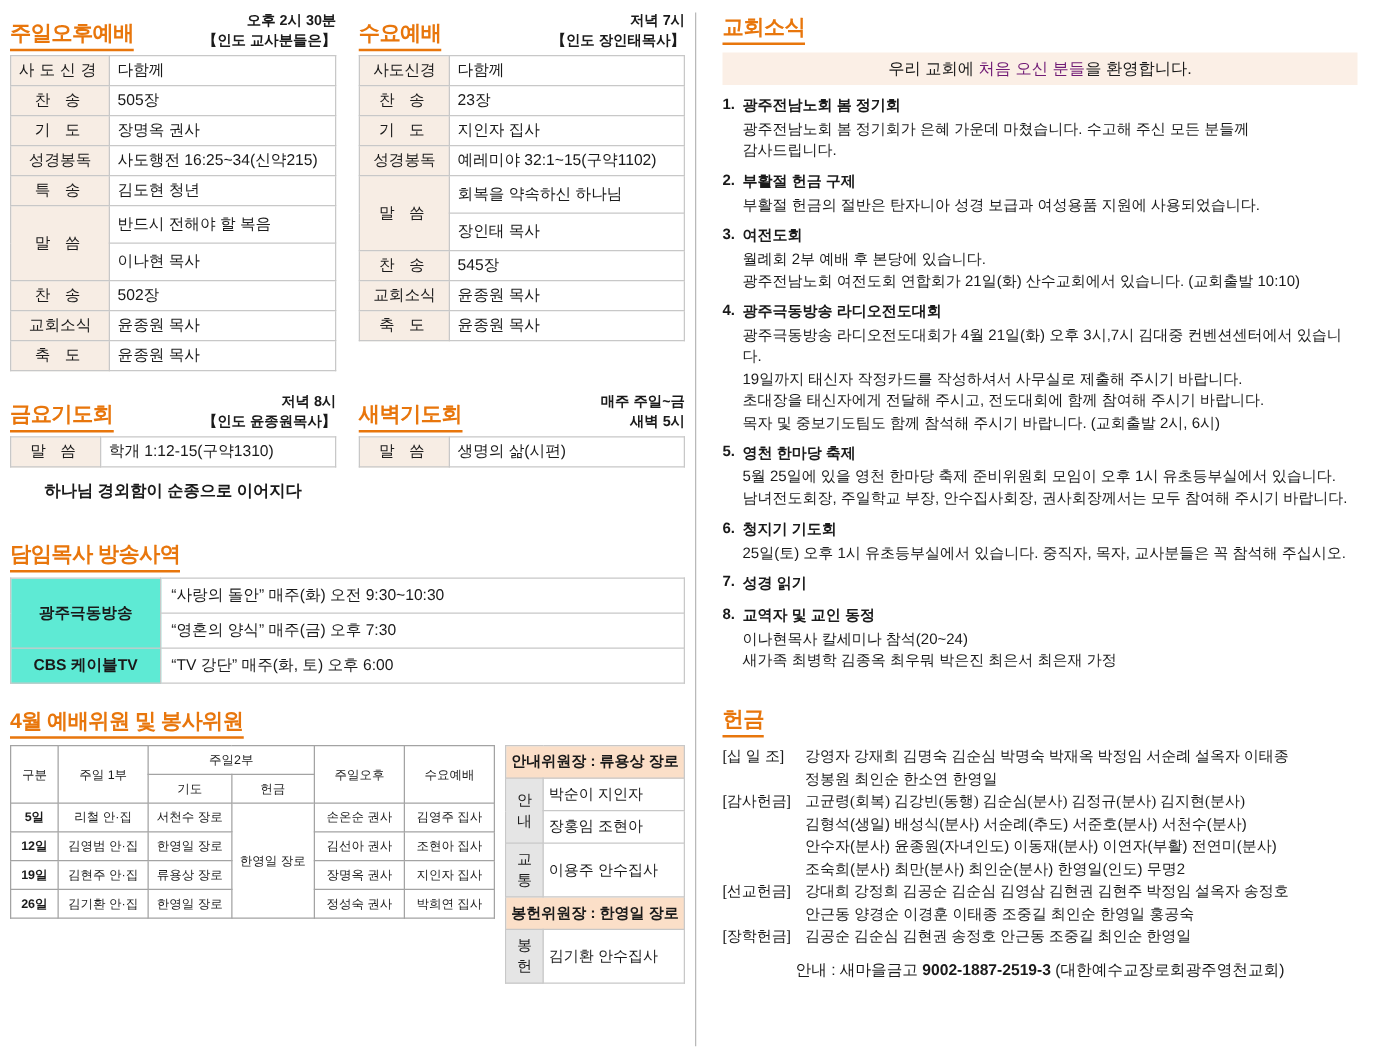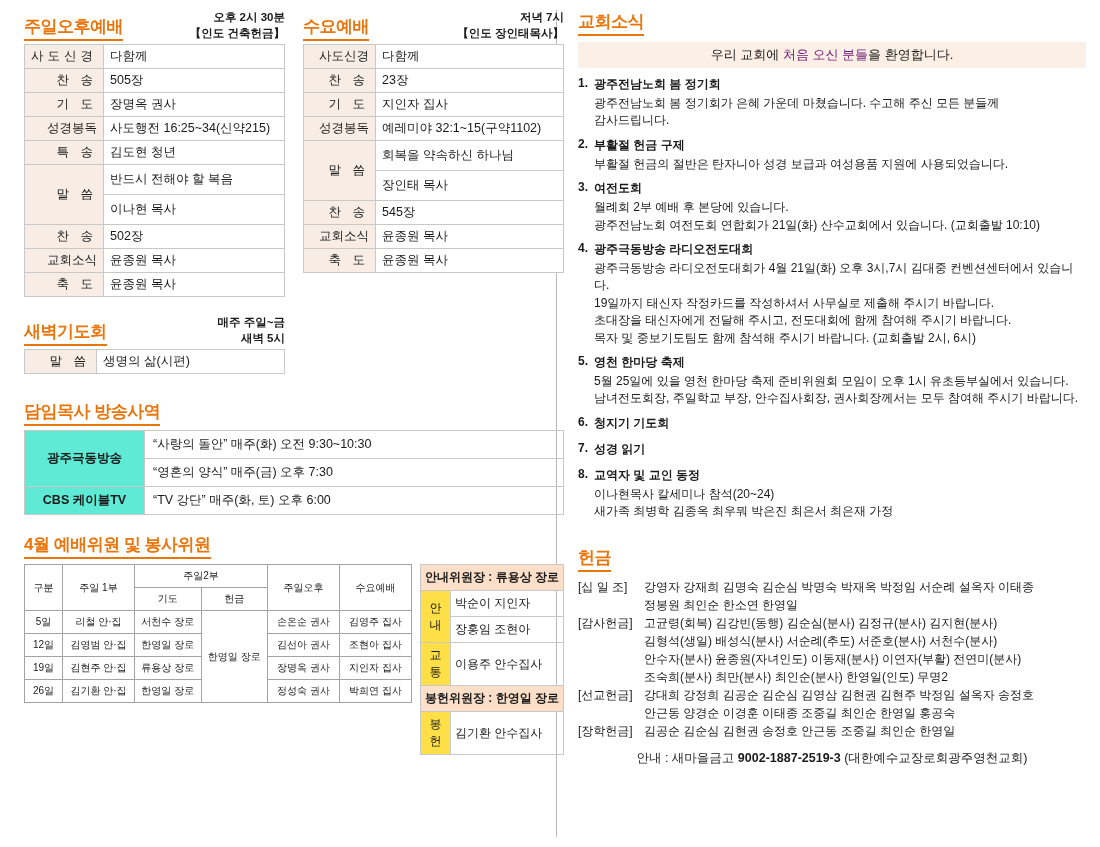"주일오후예배" .left { left: 24px -> 8px }
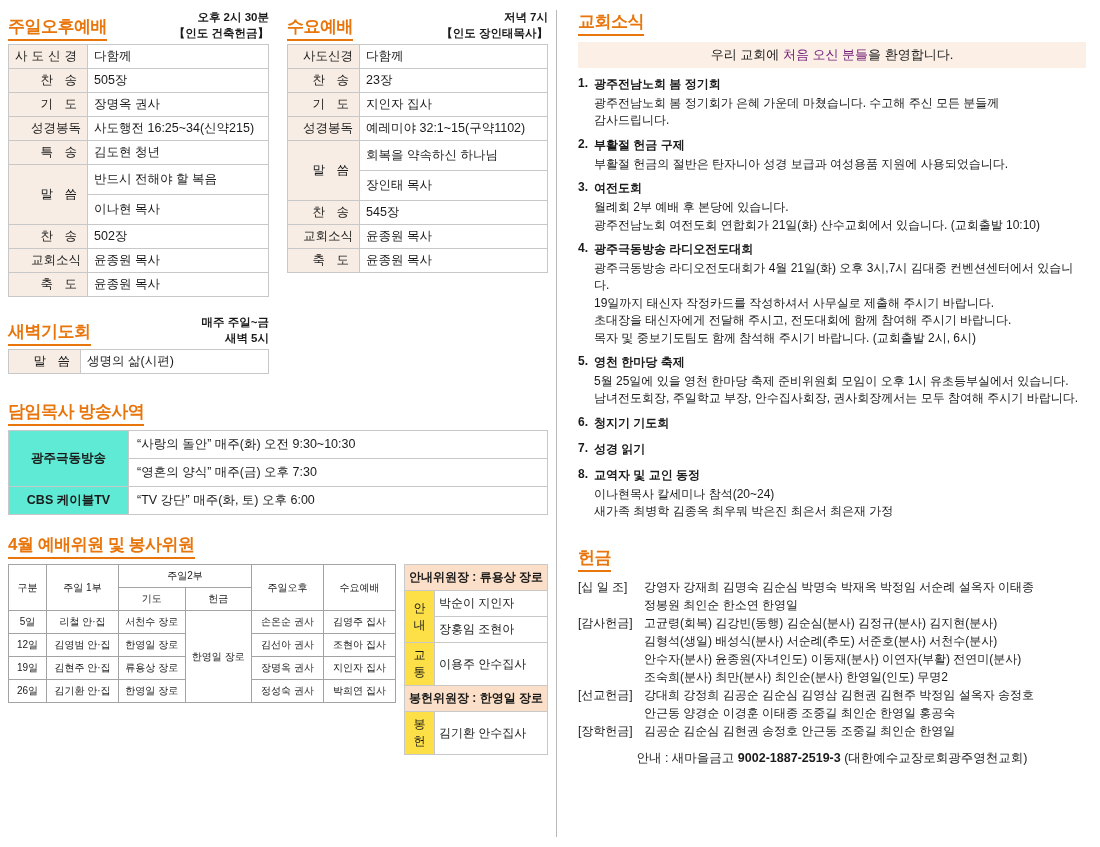"【인도 건축헌금】" span { text: 건축헌금 -> 교사분들은 }
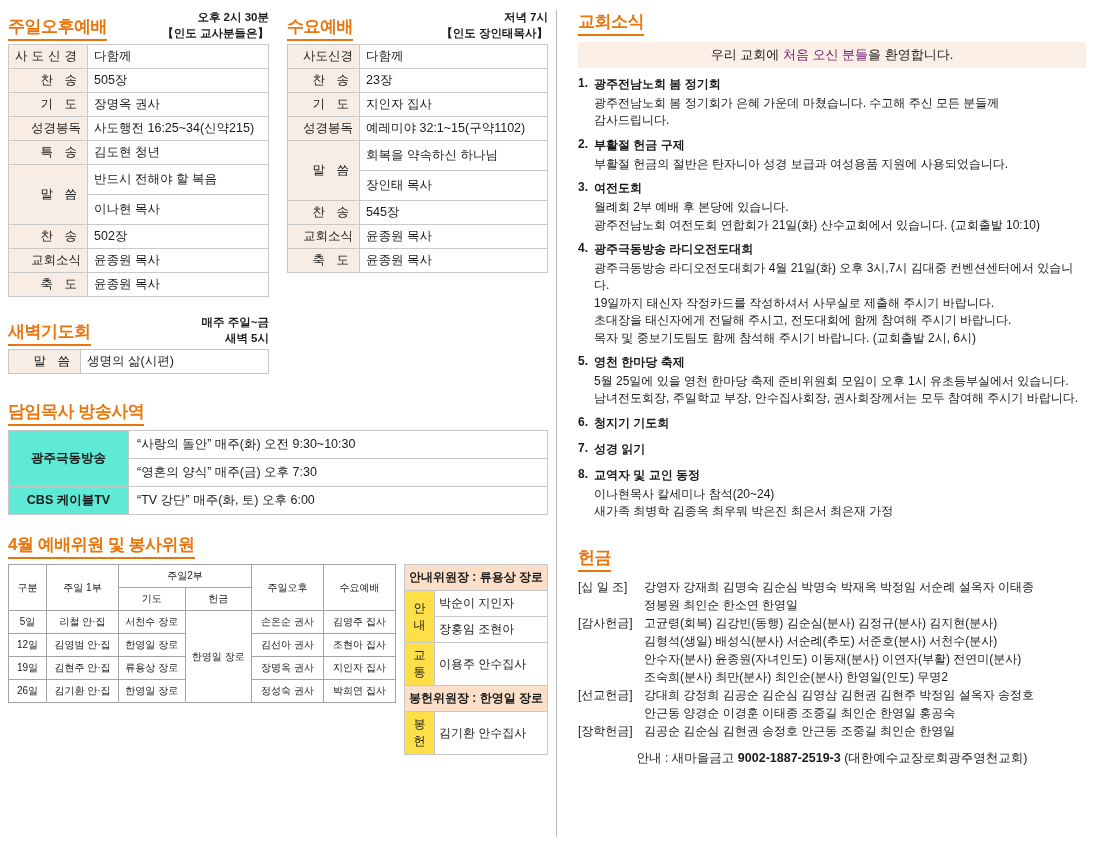"사도신경" .lbl { text-align: right -> center }
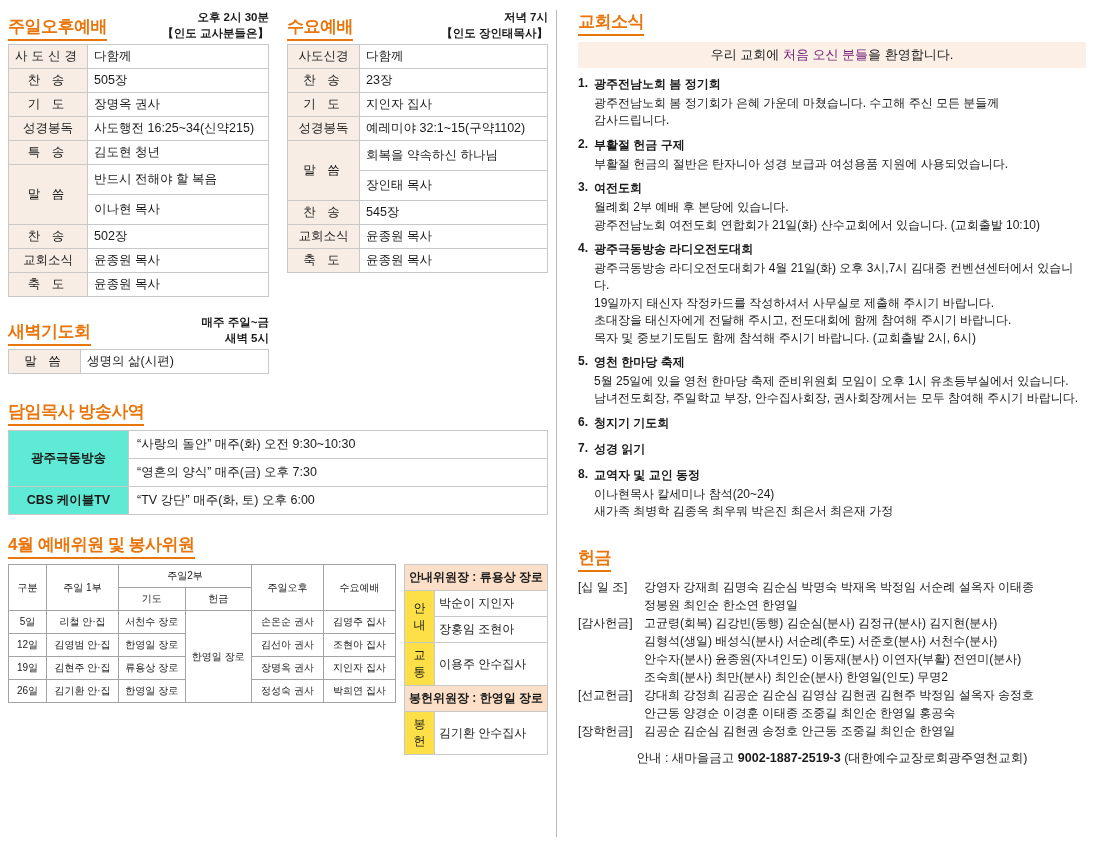"금요기도회" div.col { html: none -> <div> <div> <span>금요기도회</span> <span> <span>저녁 8시</span><br> <span>【인도 윤종원목사】</span> </span> </div> <table> <tbody> <tr> <td>말 씀</td> <td>학개 1:12-15(구약1310)</td> </tr> </tbody> </table> <div>하나님 경외함이 순종으로 이어지다</div> </div> }
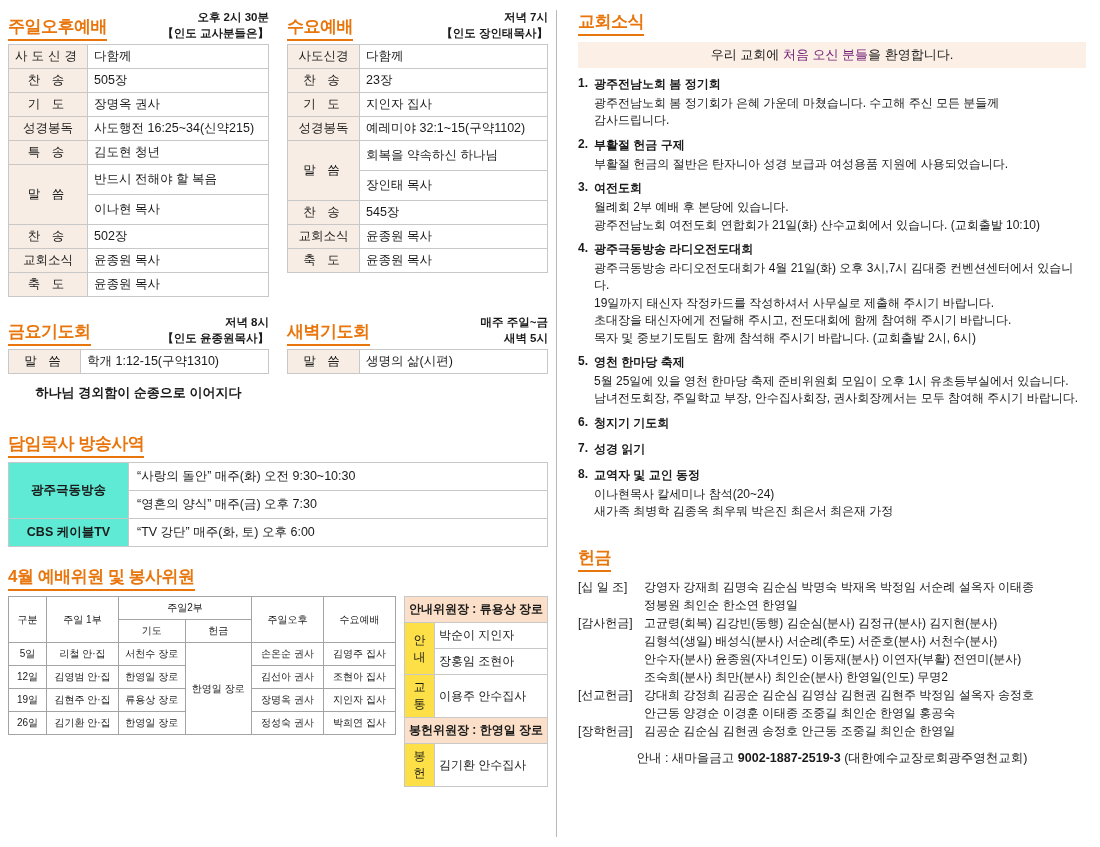"25일(토) 오후 1시 유초등부실에서 있습니다." div.ln { html: none -> <div>25일(토) 오후 1시 유초등부실에서 있습니다. 중직자, 목자, 교사분들은 꼭 참석해 주십시오.</div> }
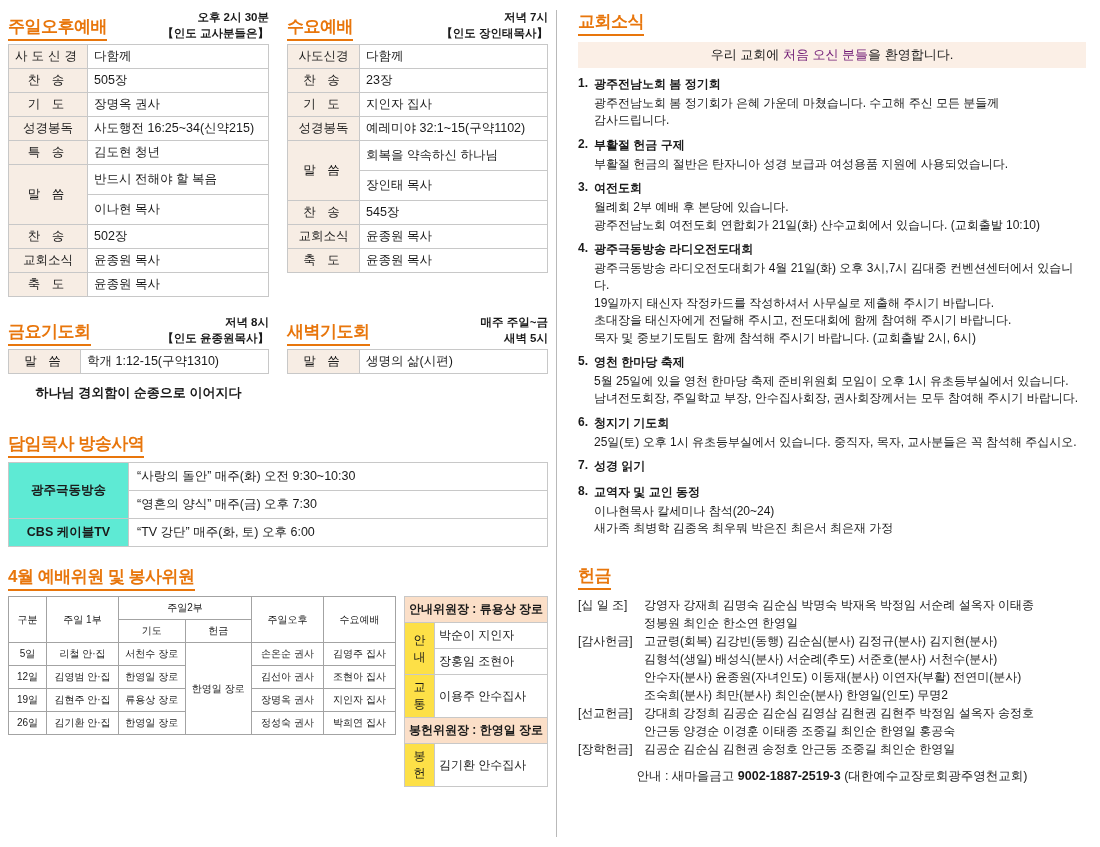"강영자 강재희 김명숙 김순심 박명숙" .offer-line .txt { font-family: none -> Liberation Serif, serif }
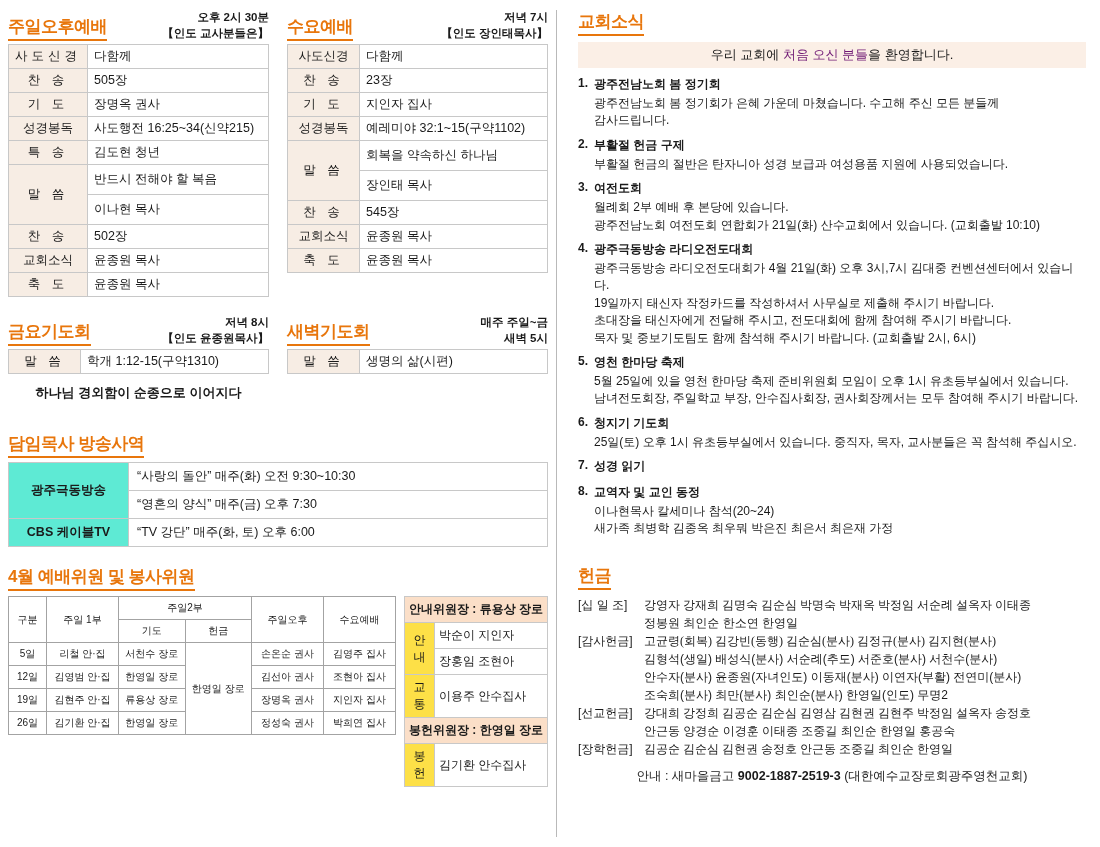"안내" .side .rl { background: #fde047 -> #e5e5e5 }
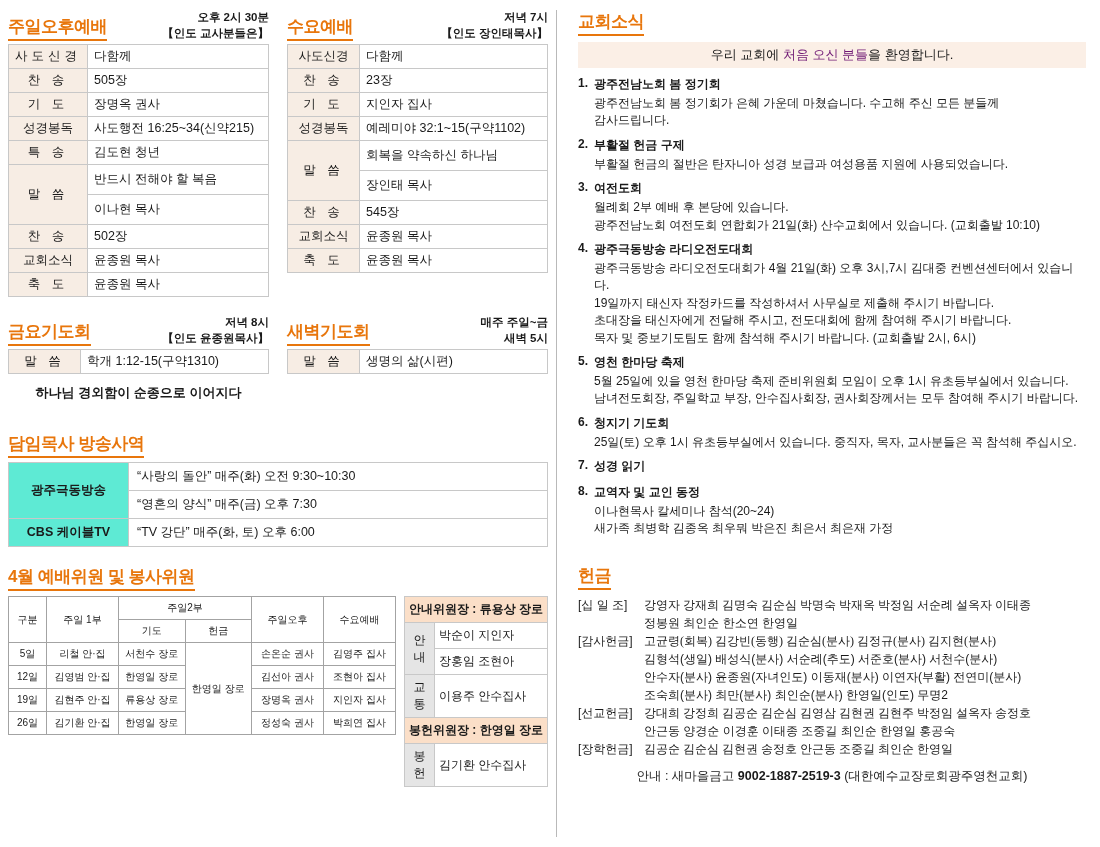"5일" .cm .day { font-weight: none -> bold }
